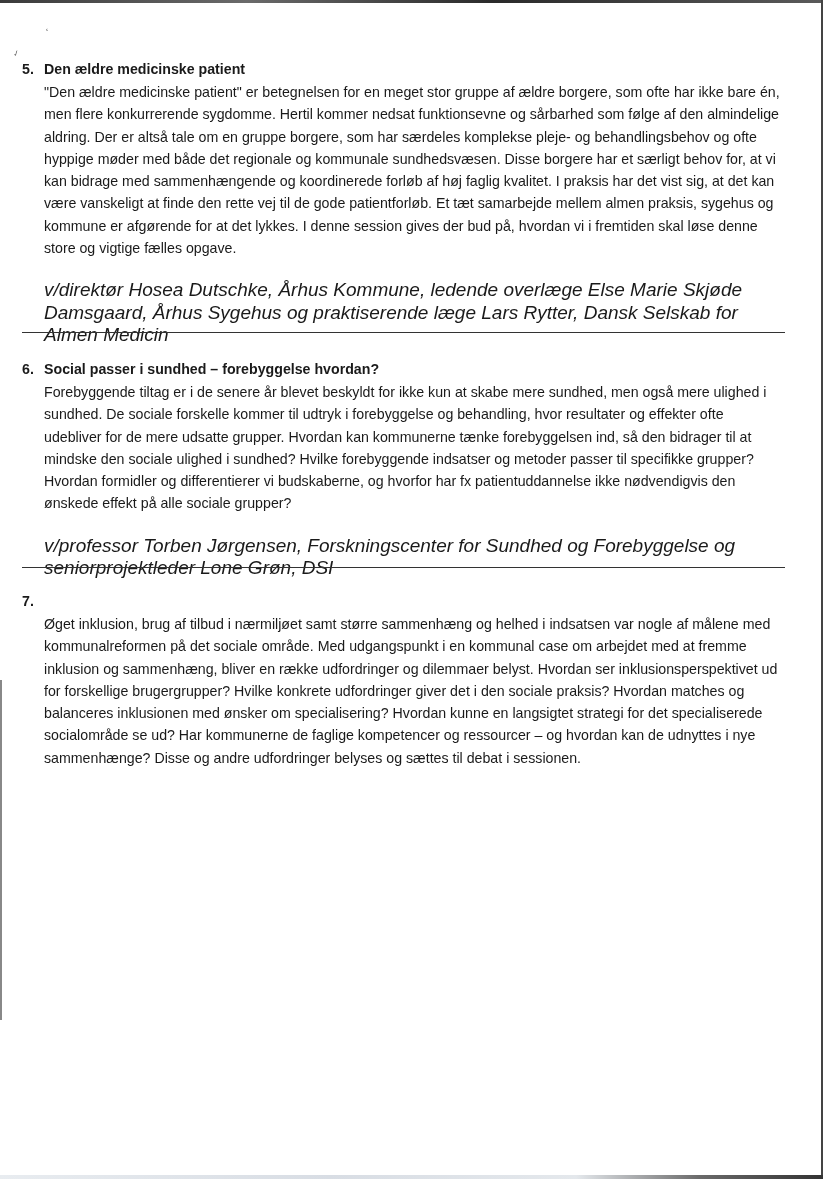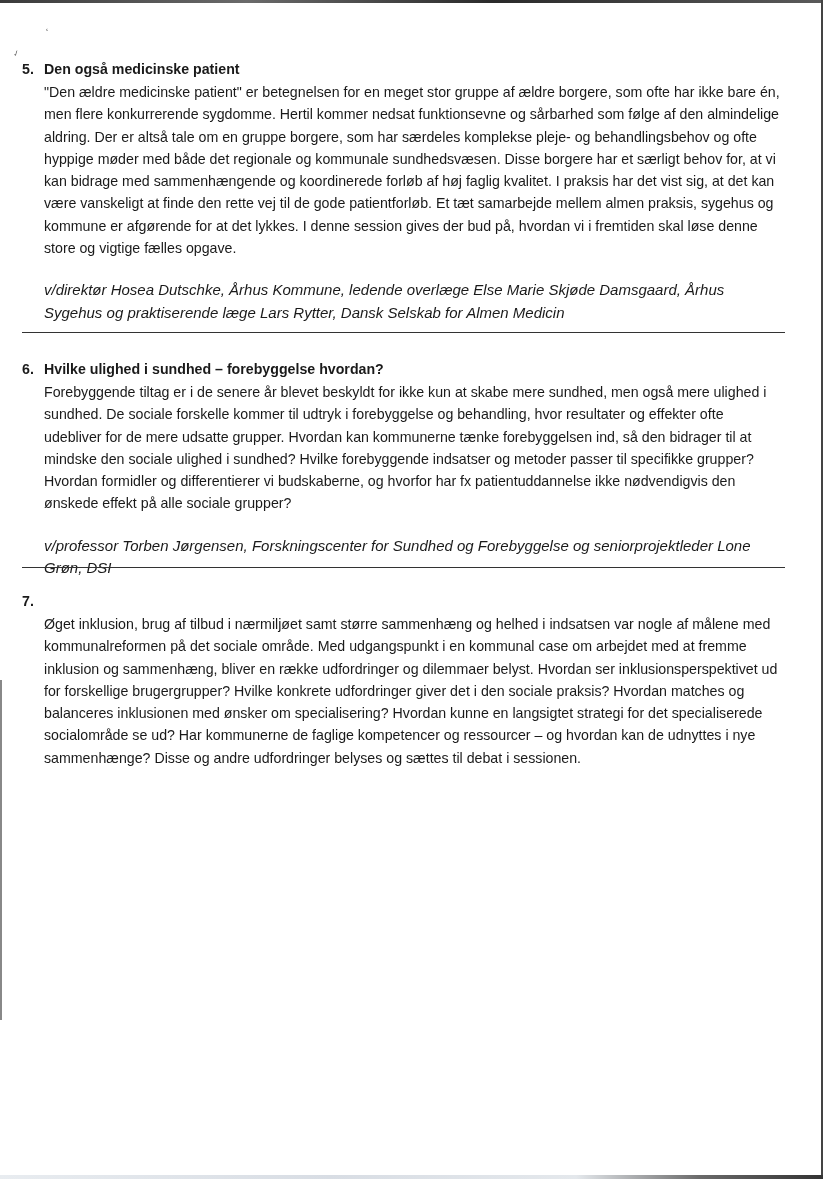"Den også medicinske patient" span { text: også -> ældre }
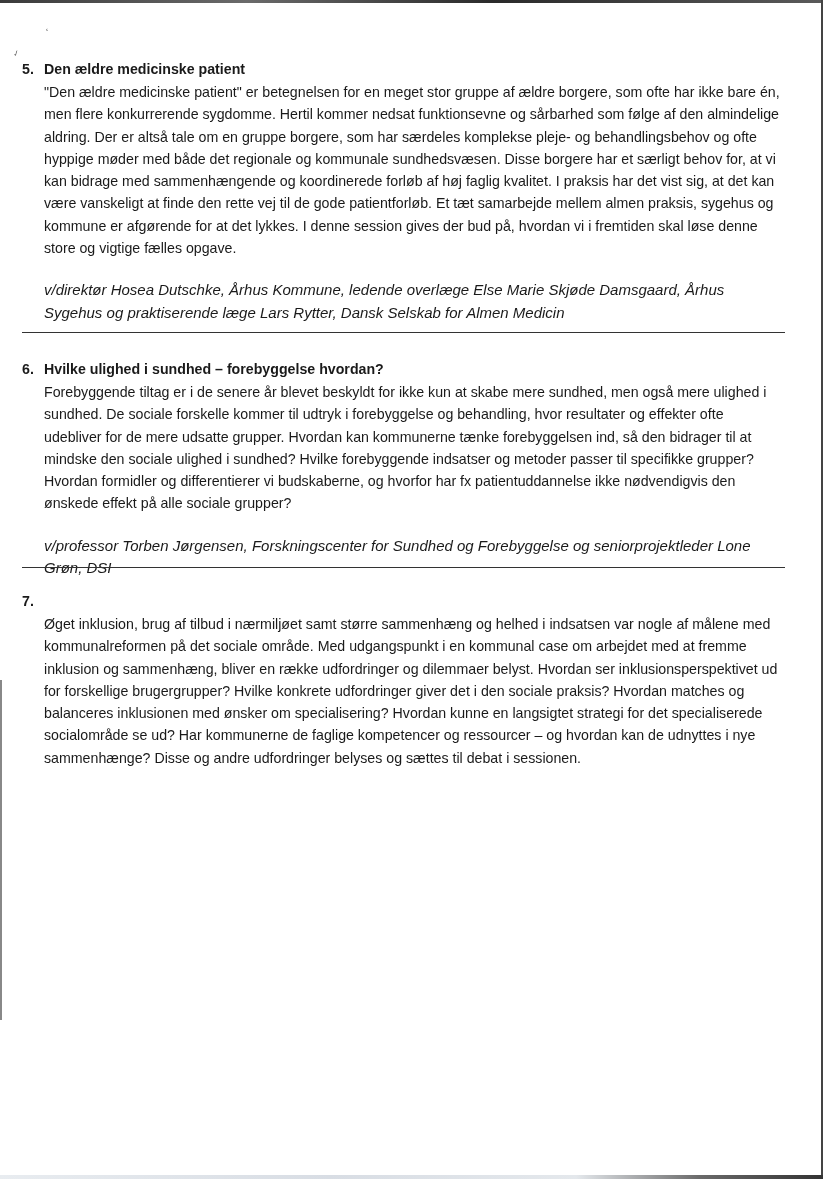"v/direktør Hosea Dutschke, Århus" .speakers { font-size: 15px -> 19px }
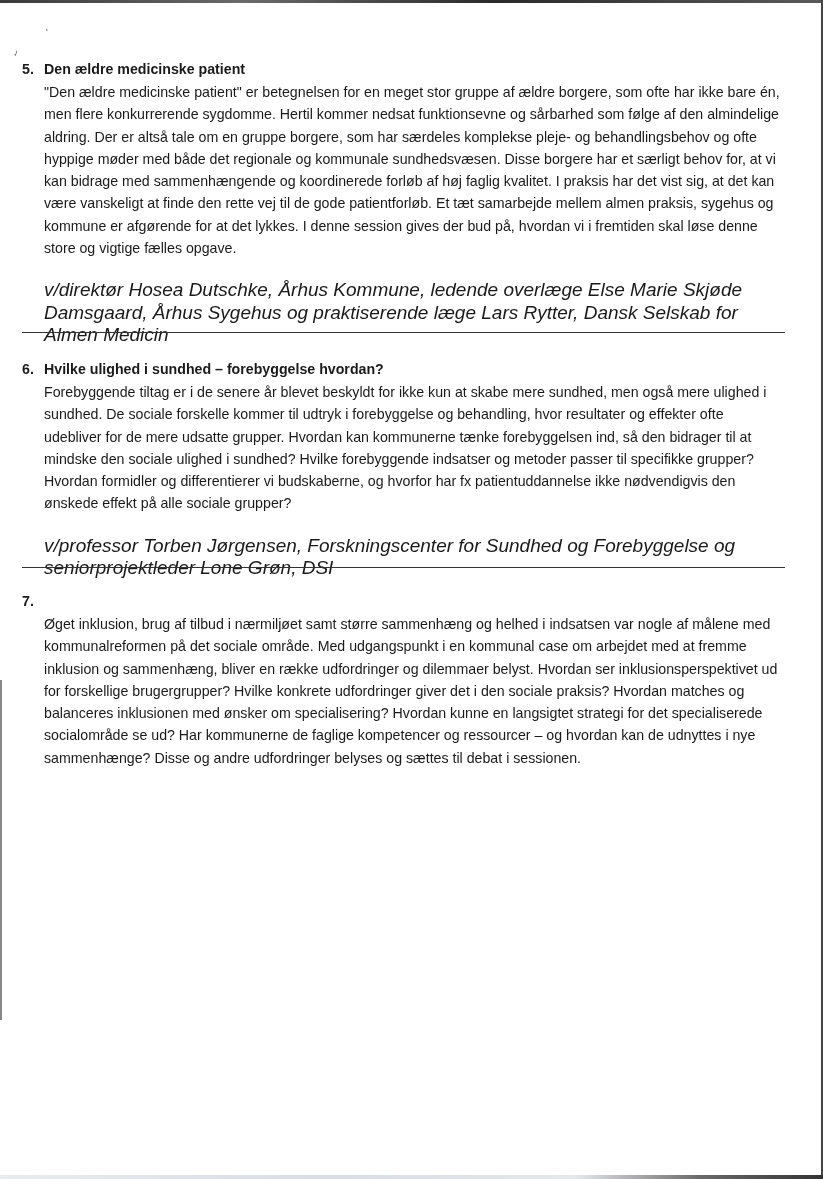"Hvilke ulighed i sundhed –" span { text: Hvilke ulighed -> Social passer }
